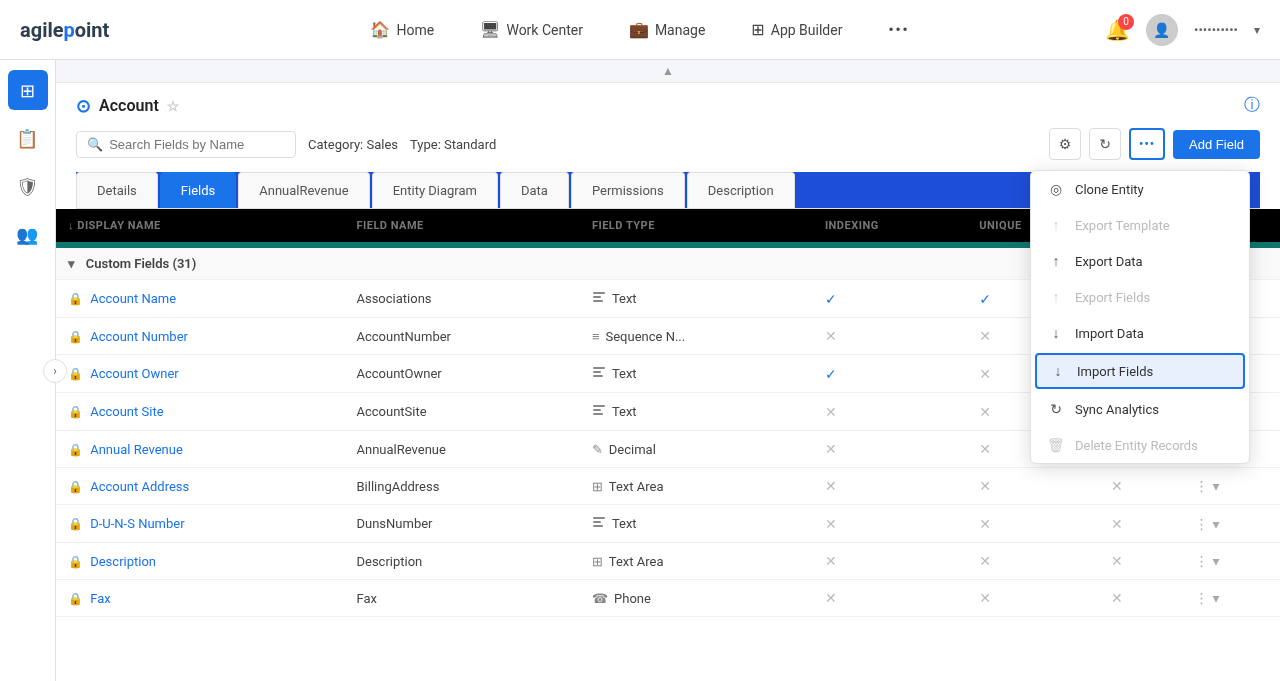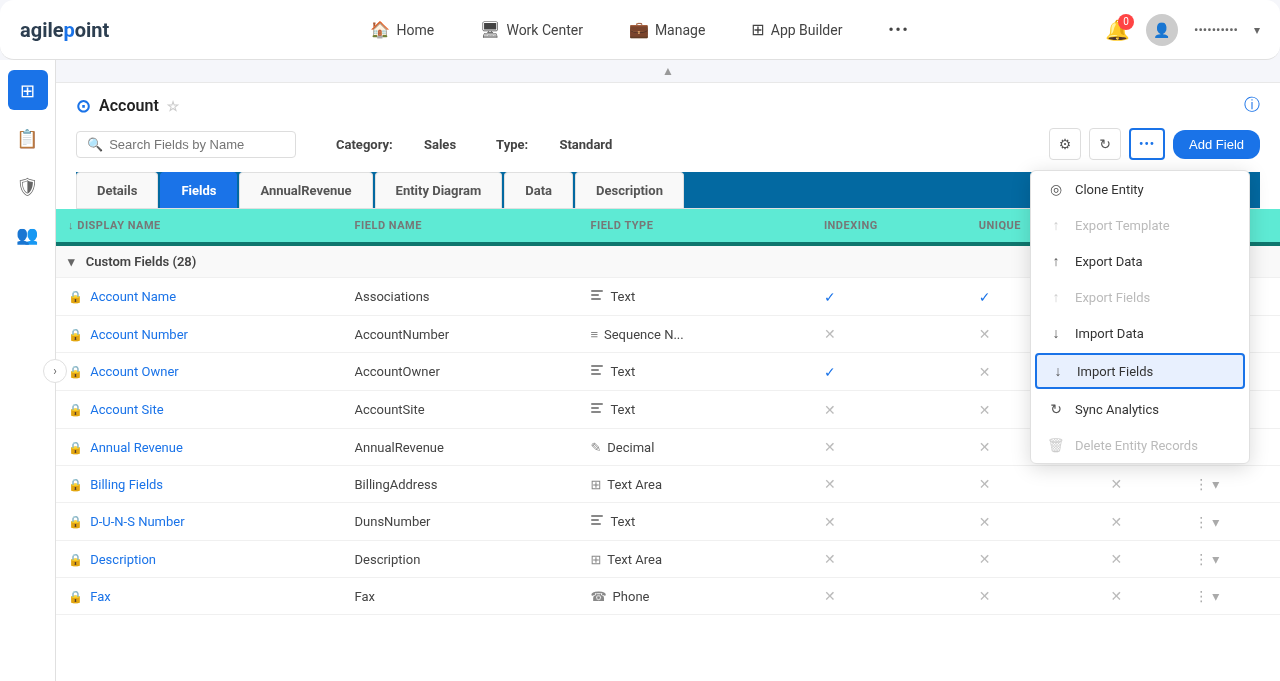"agile" .top-nav { border-radius: 14px -> none }
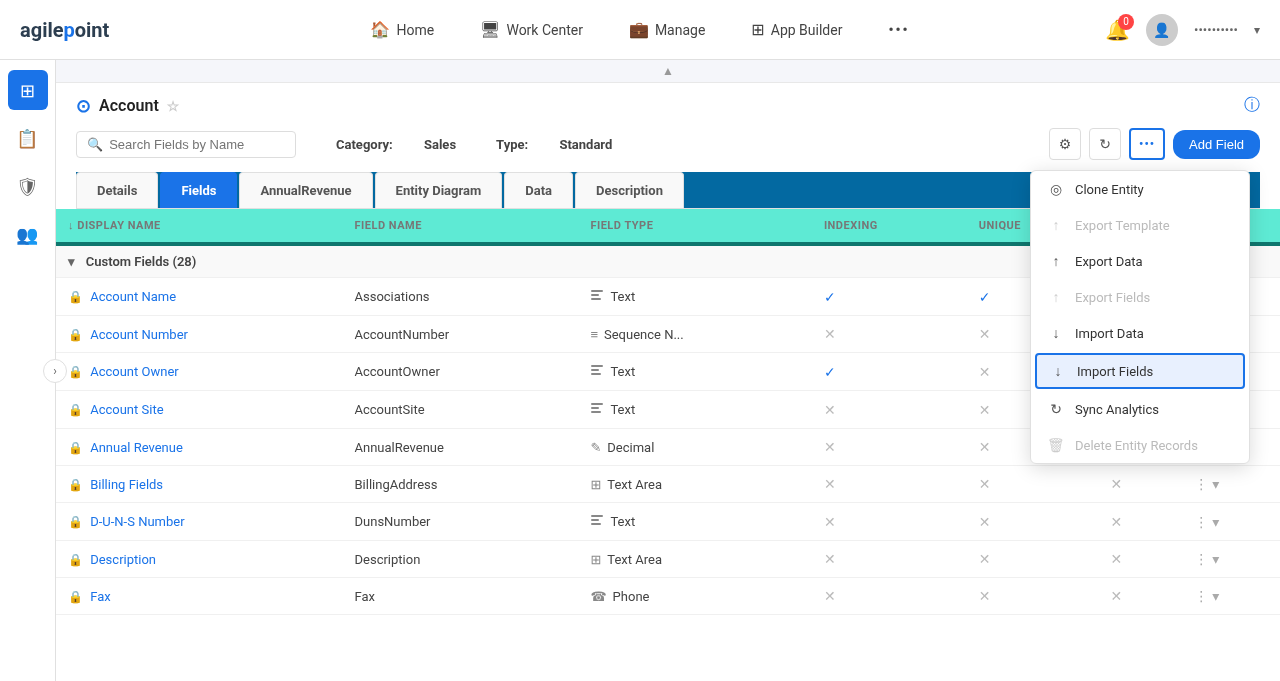"Category:" .filter-tag span { font-weight: 700 -> 400; margin-left: 28px -> none }
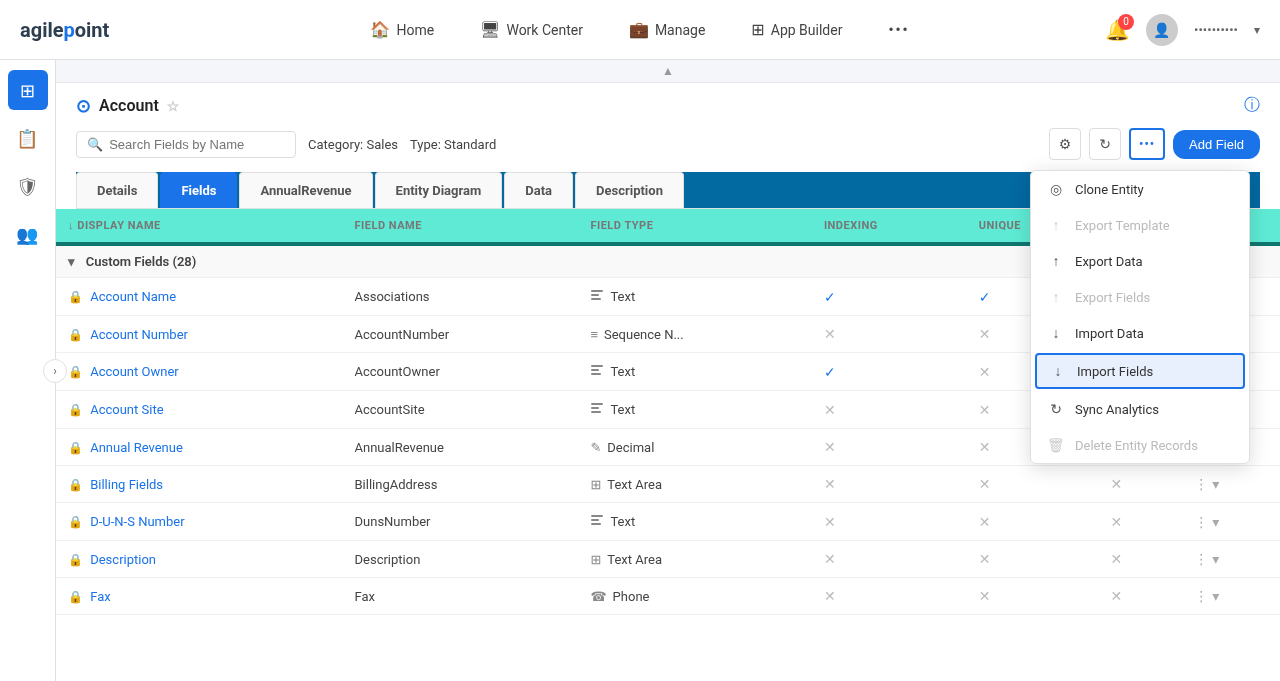"Add Field" .add-field-btn { border-radius: 12px -> 4px }
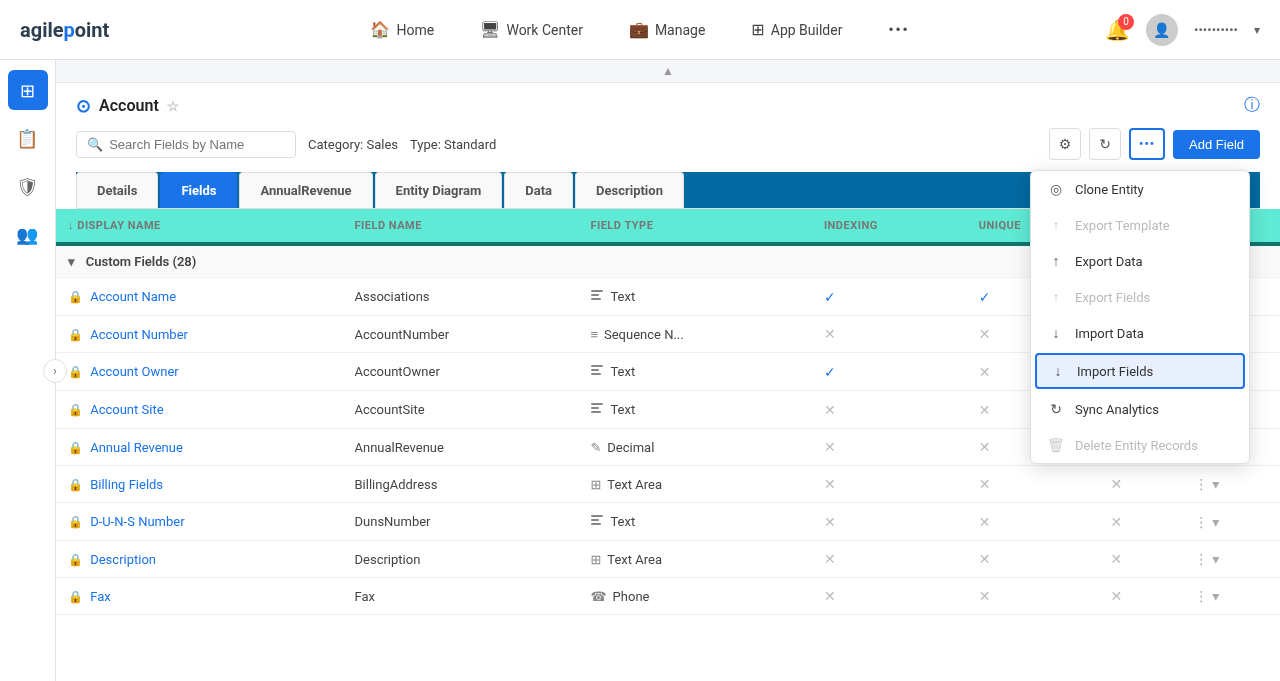"Details" .tabs-row { background: #0369a1 -> #1d4ed8; font-weight: bold -> none }
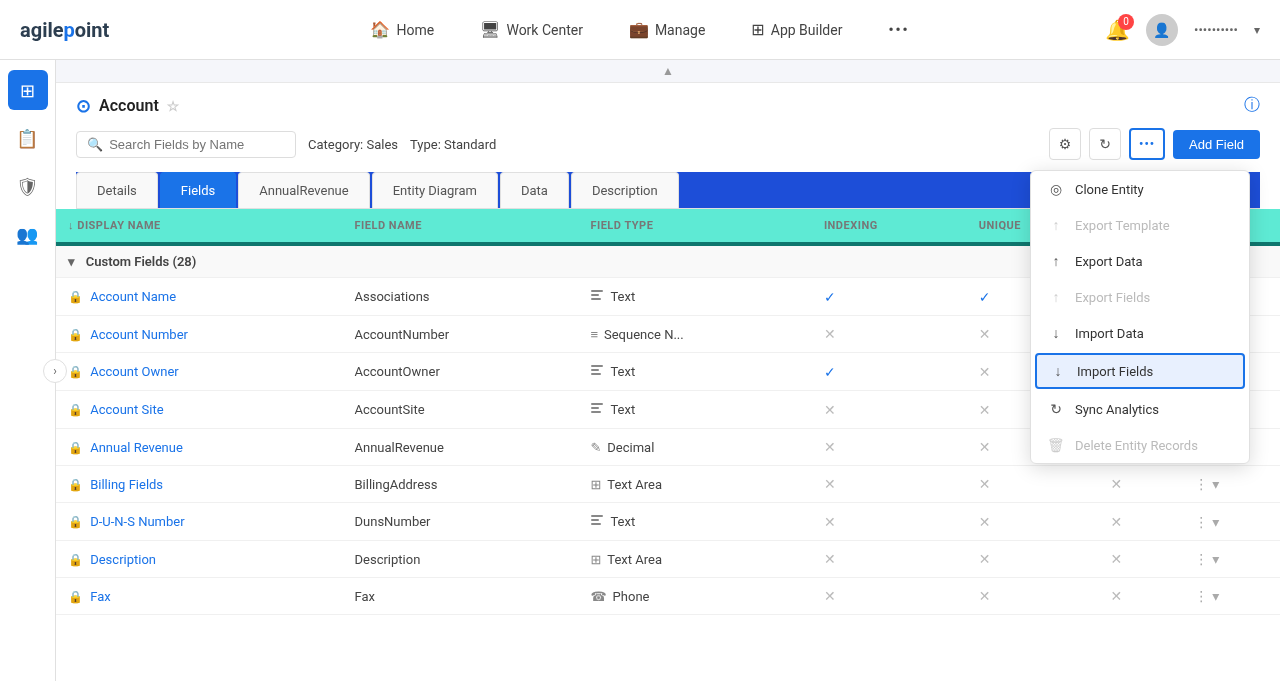"Permissions" div.tab { html: none -> <div>Permissions</div> }
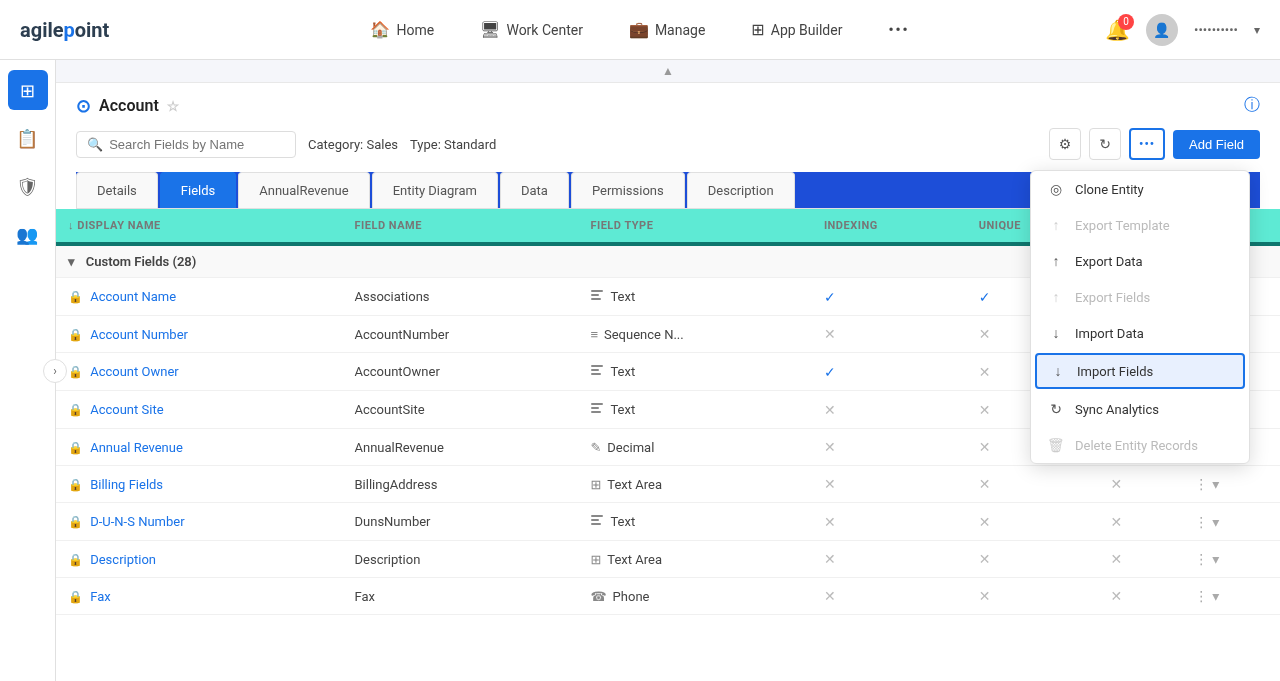"↓ DISPLAY NAME" thead tr { background: #5eead4 -> #000000; border-bottom: 4px solid #0f766e -> 6px solid #0f766e }
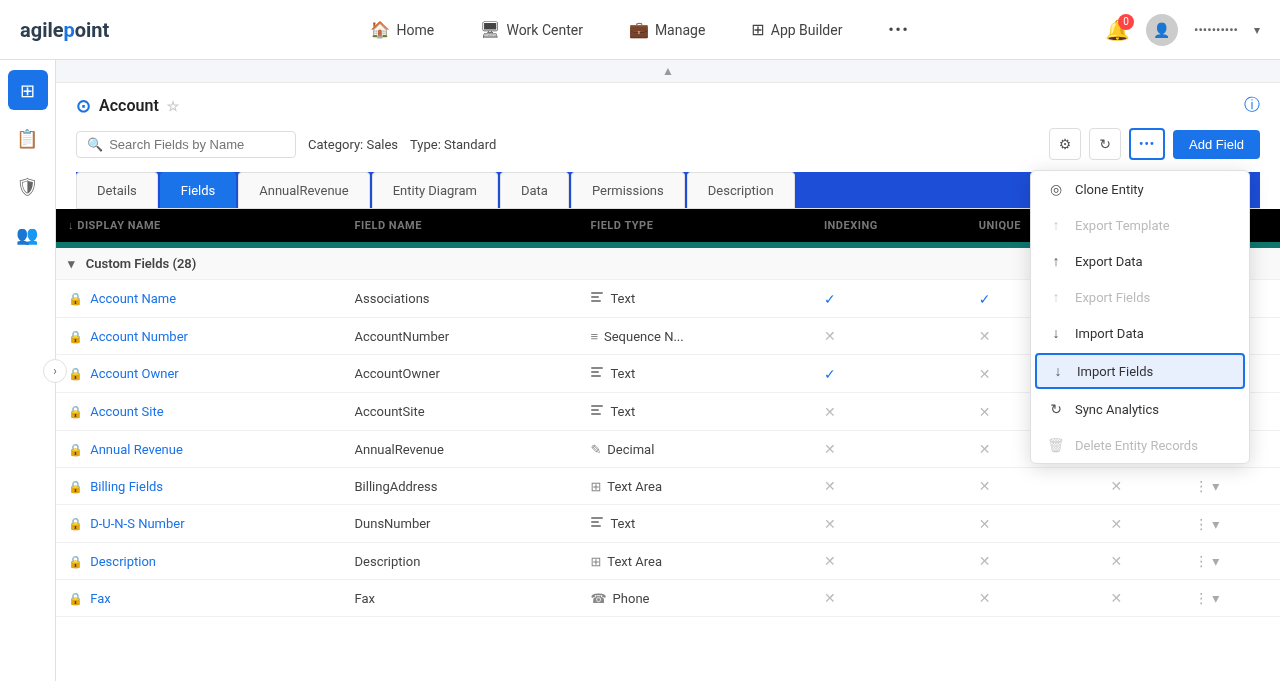"Custom Fields (28)" span { text: 28 -> 31 }
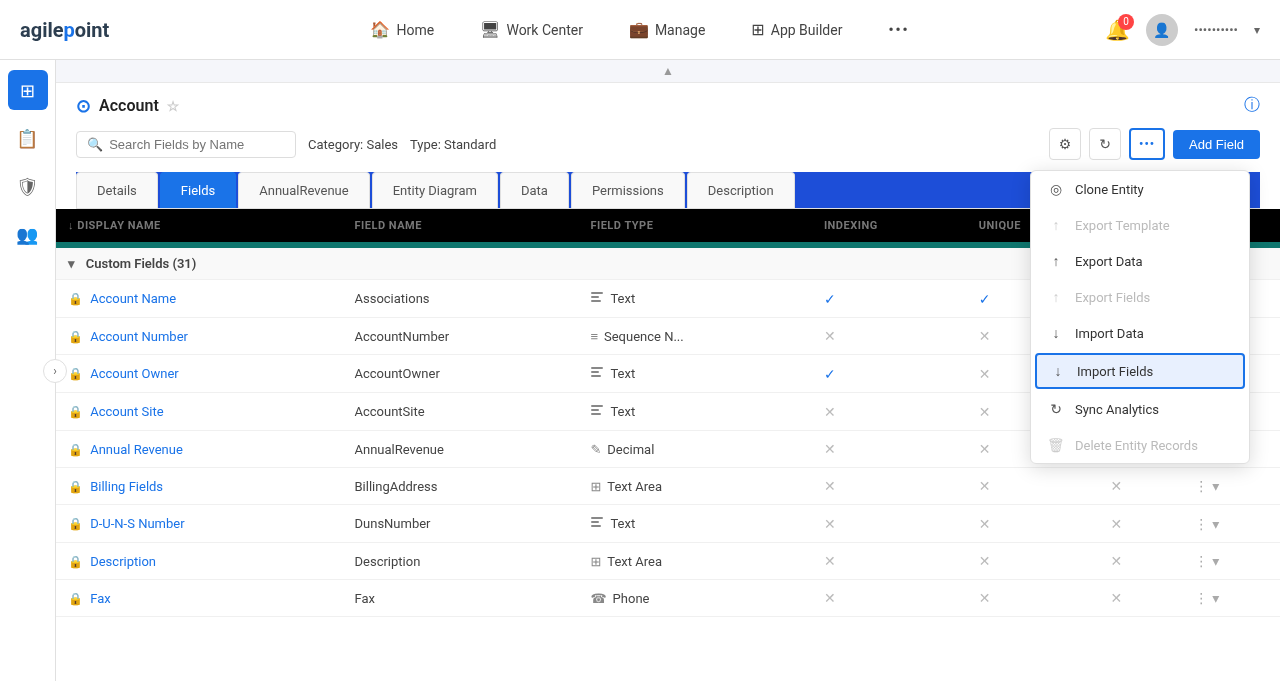"Billing Fields" a.field-name-link { text: Billing Fields -> Account Address }
